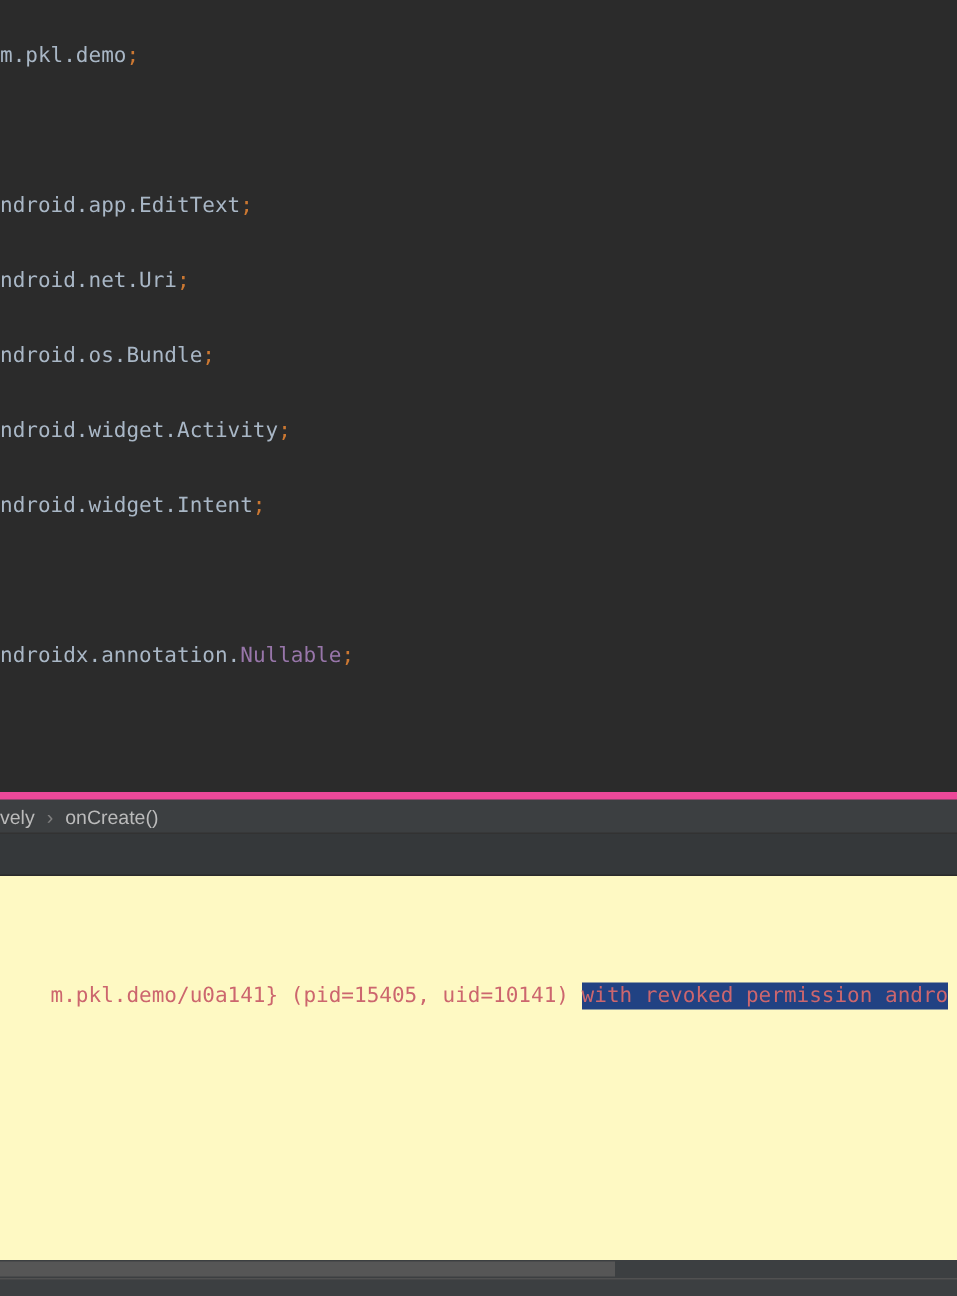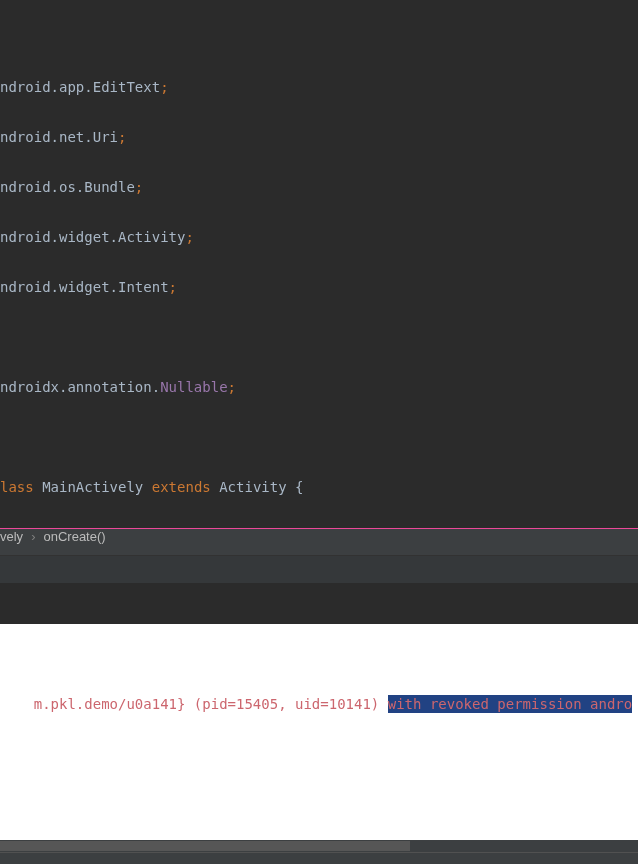"m.pkl.demo;" div.line { html: none -> <div><span>m.pkl.demo</span><span>;</span></div> }
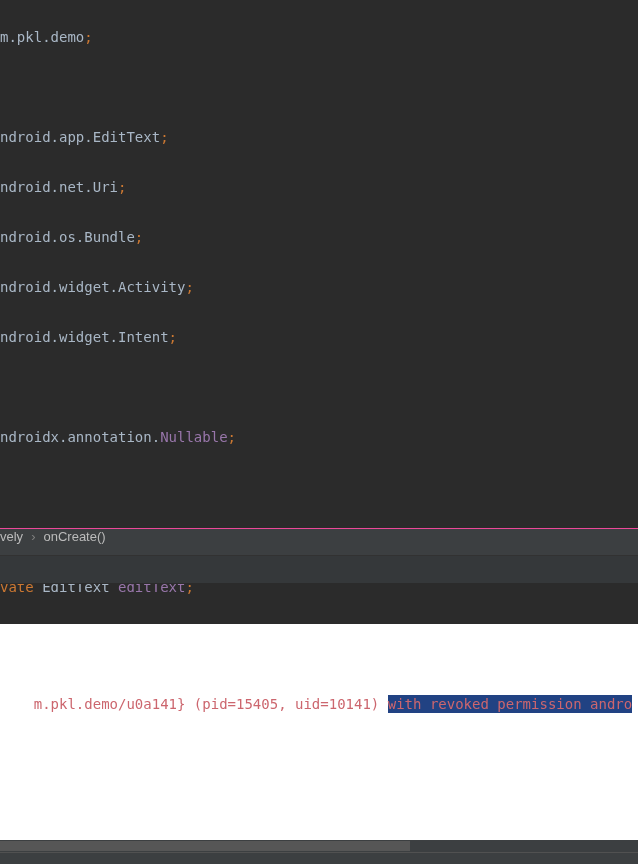"vely" .breadcrumb { align-items: flex-start -> center; border-top: 1px solid #ec4899 -> 5px solid #ec4899 }
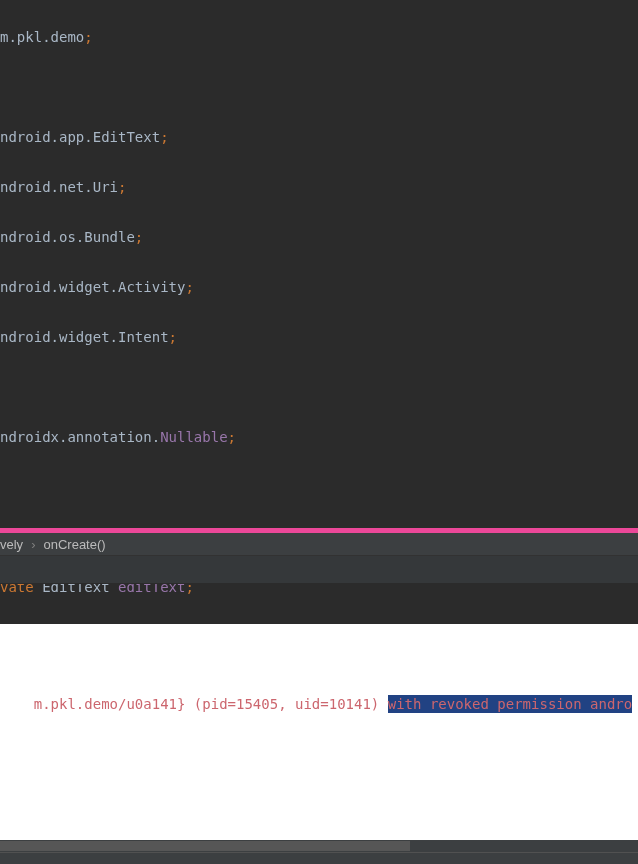"m.pkl.demo/u0a141} (pid=15405," .console-area { background: #ffffff -> #fef9c3; margin-top: 40px -> none }
